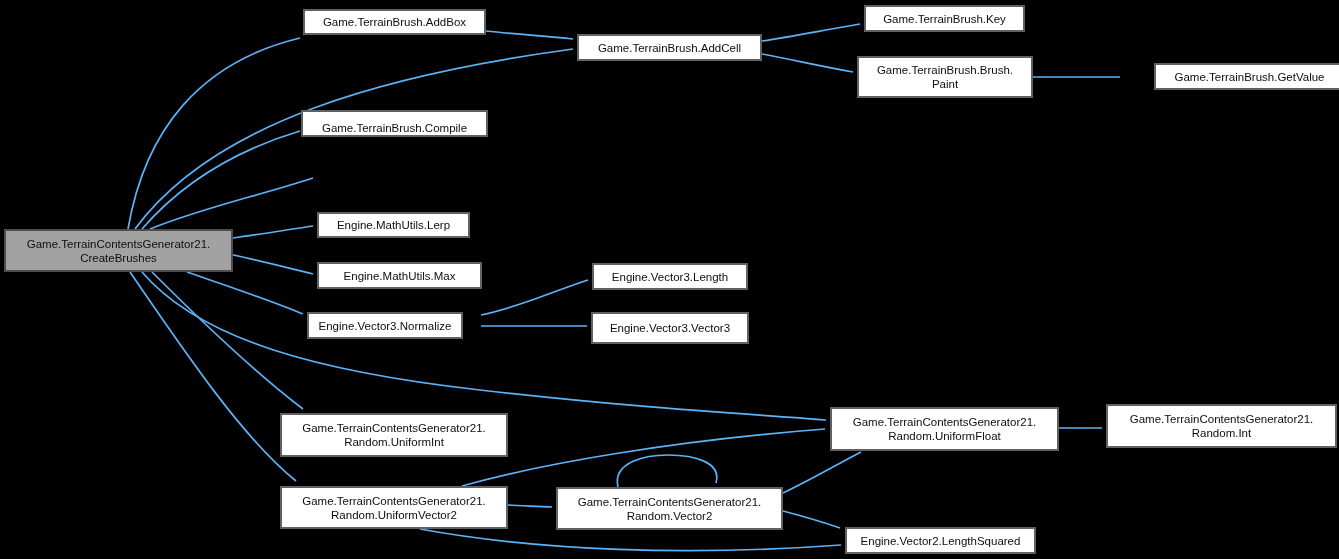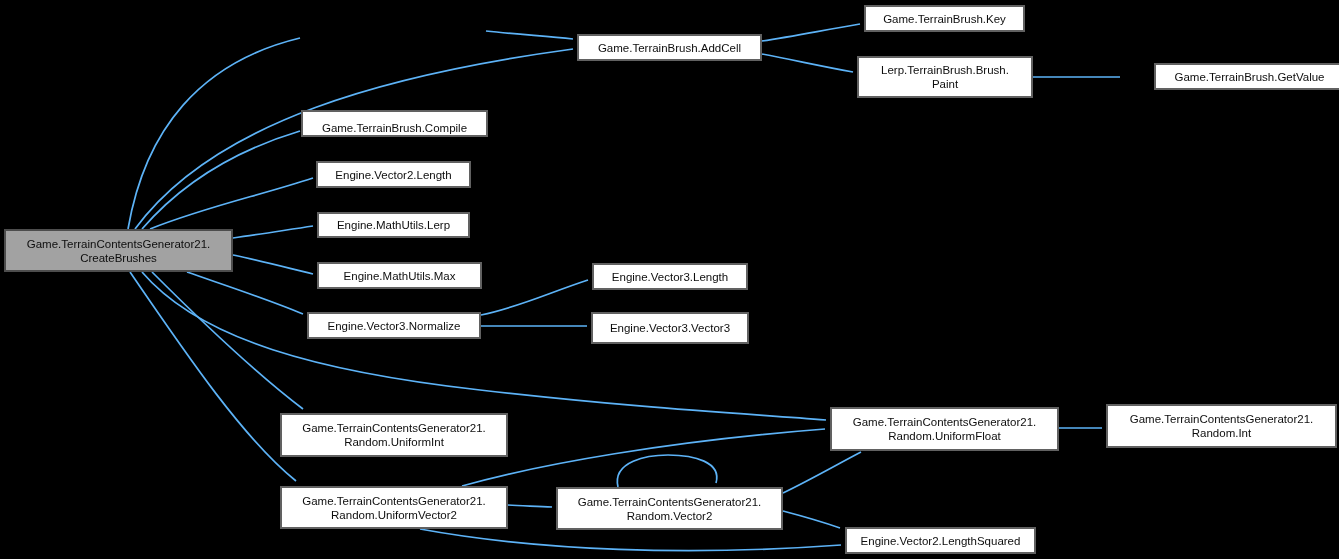"Game.TerrainBrush.AddBox" div.node { html: none -> <div> <div>Game.TerrainBrush.AddBox</div> </div> }
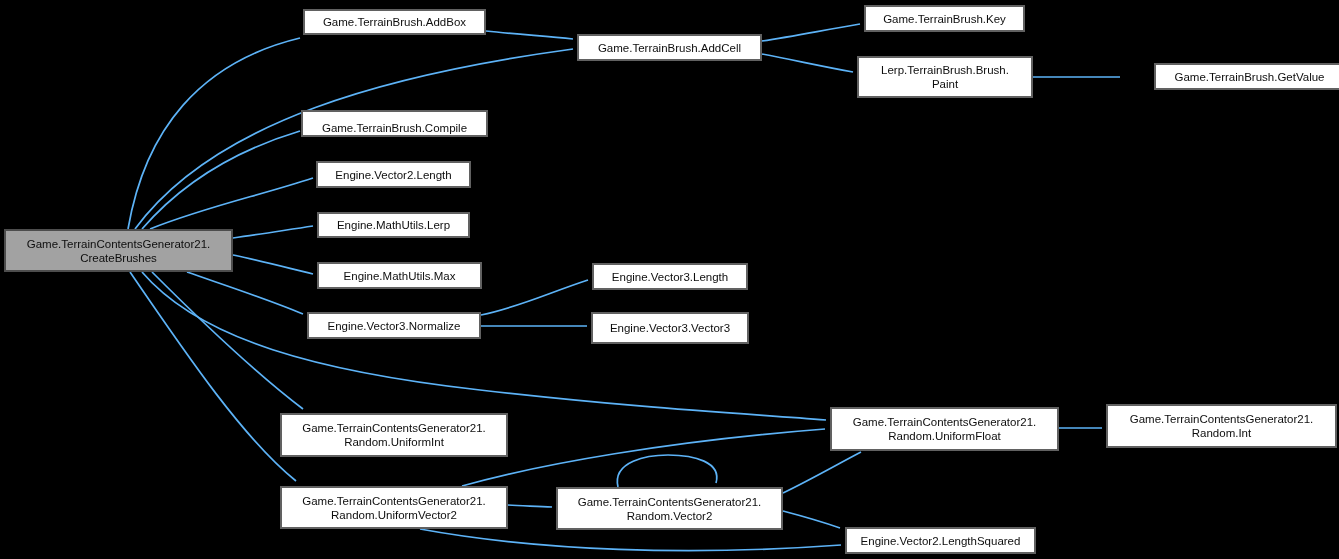"Lerp.TerrainBrush.Brush." div.nl { text: Lerp.TerrainBrush.Brush -> Game.TerrainBrush.Brush }
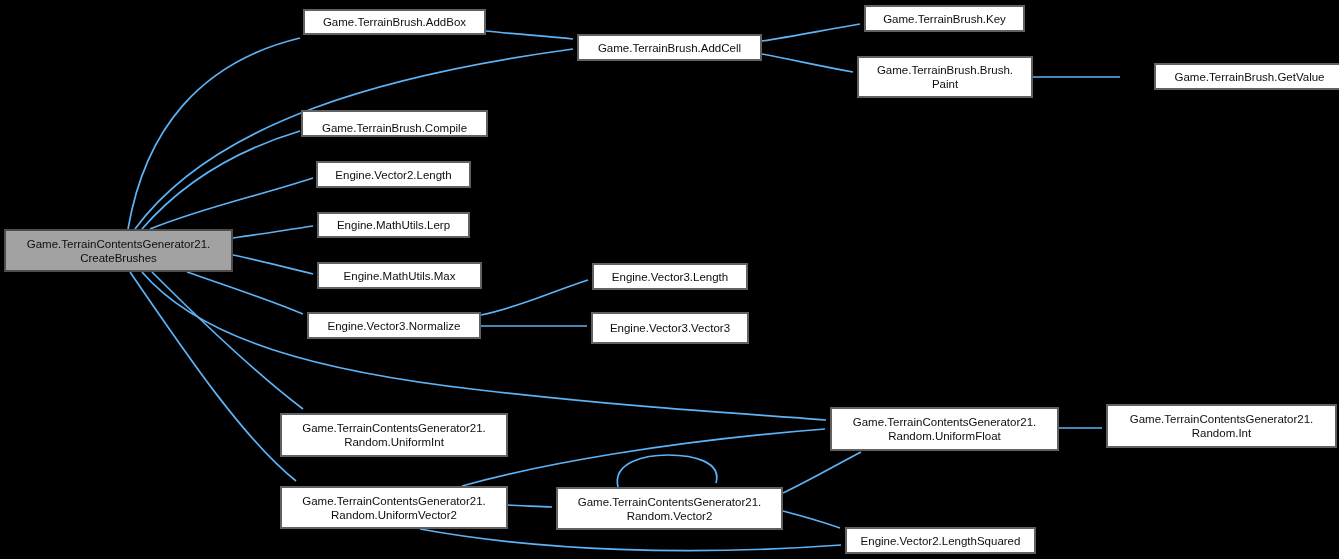"Engine.Vector2.Length" div.node { html: <div> <div>Engine.Vector2.Length</div> </div> -> none }
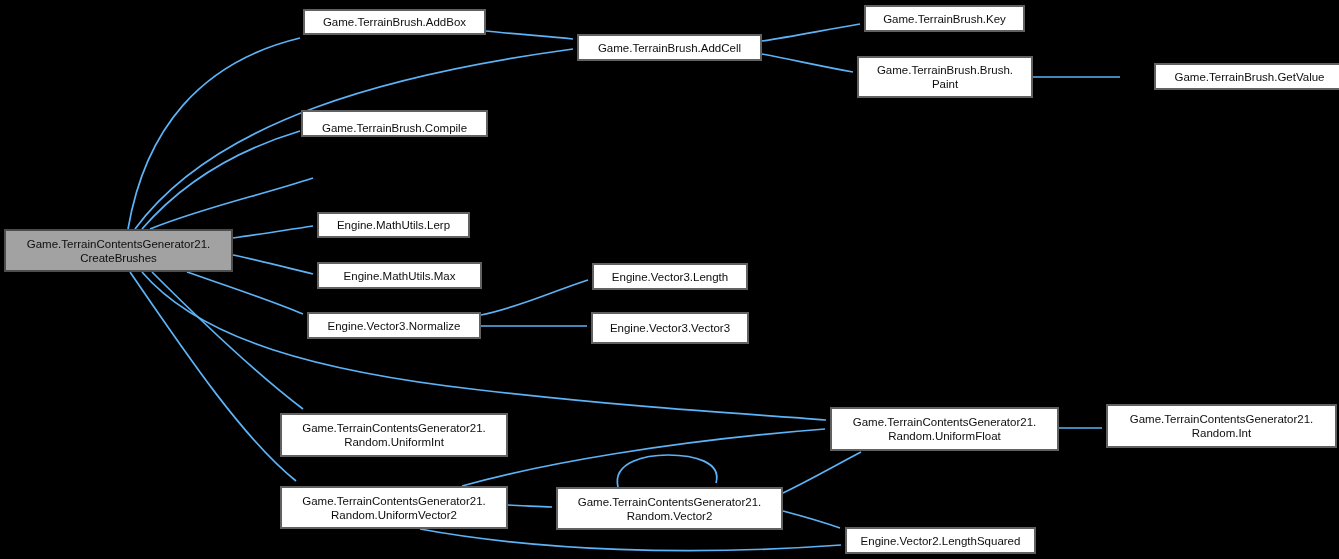"Engine.Vector3.Normalize" div.node { width: 174px -> 156px }
